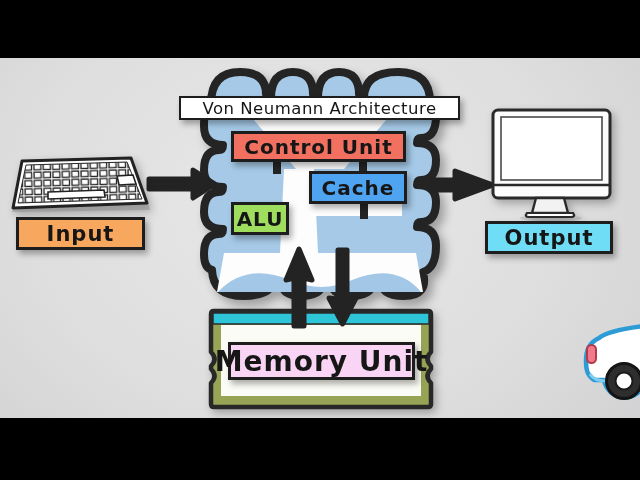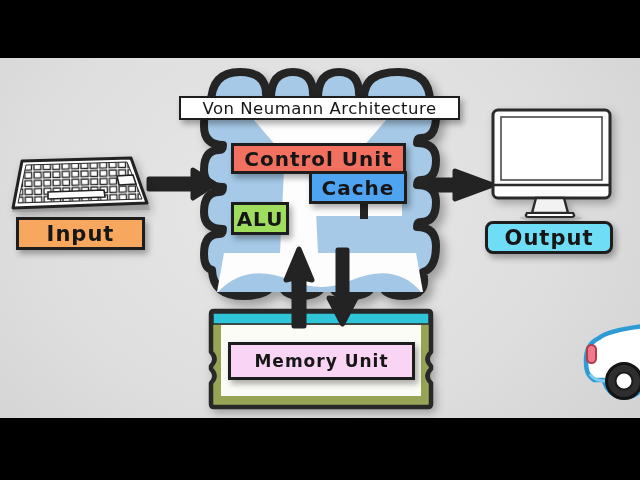"Control Unit" .cu-box { margin-top: 12px -> none }
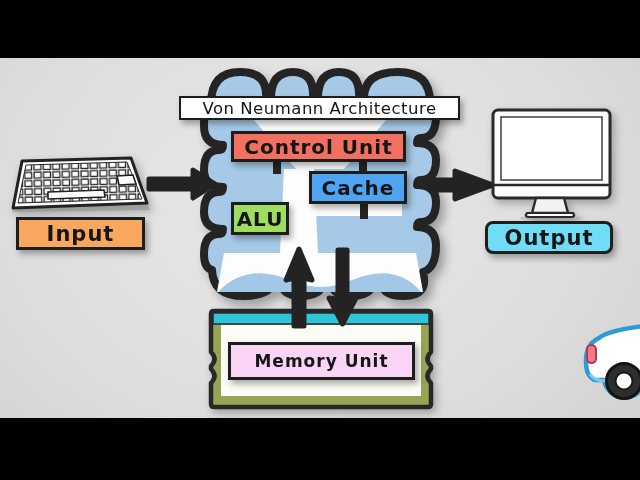"Output" .output-box { border-radius: 8px -> none }
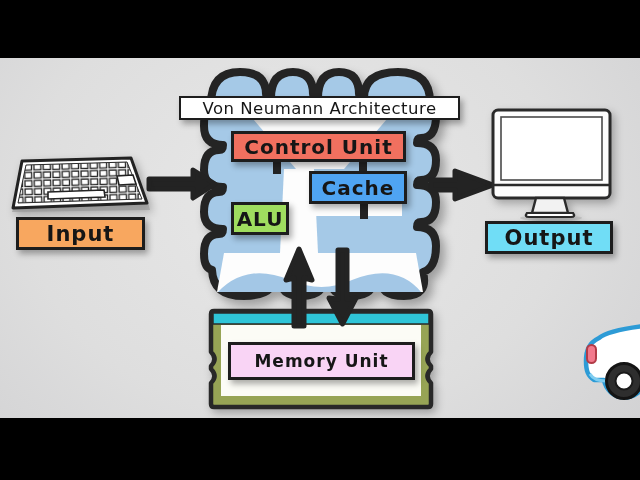"Memory Unit" .mem-box { font-size: 17px -> 28px }
